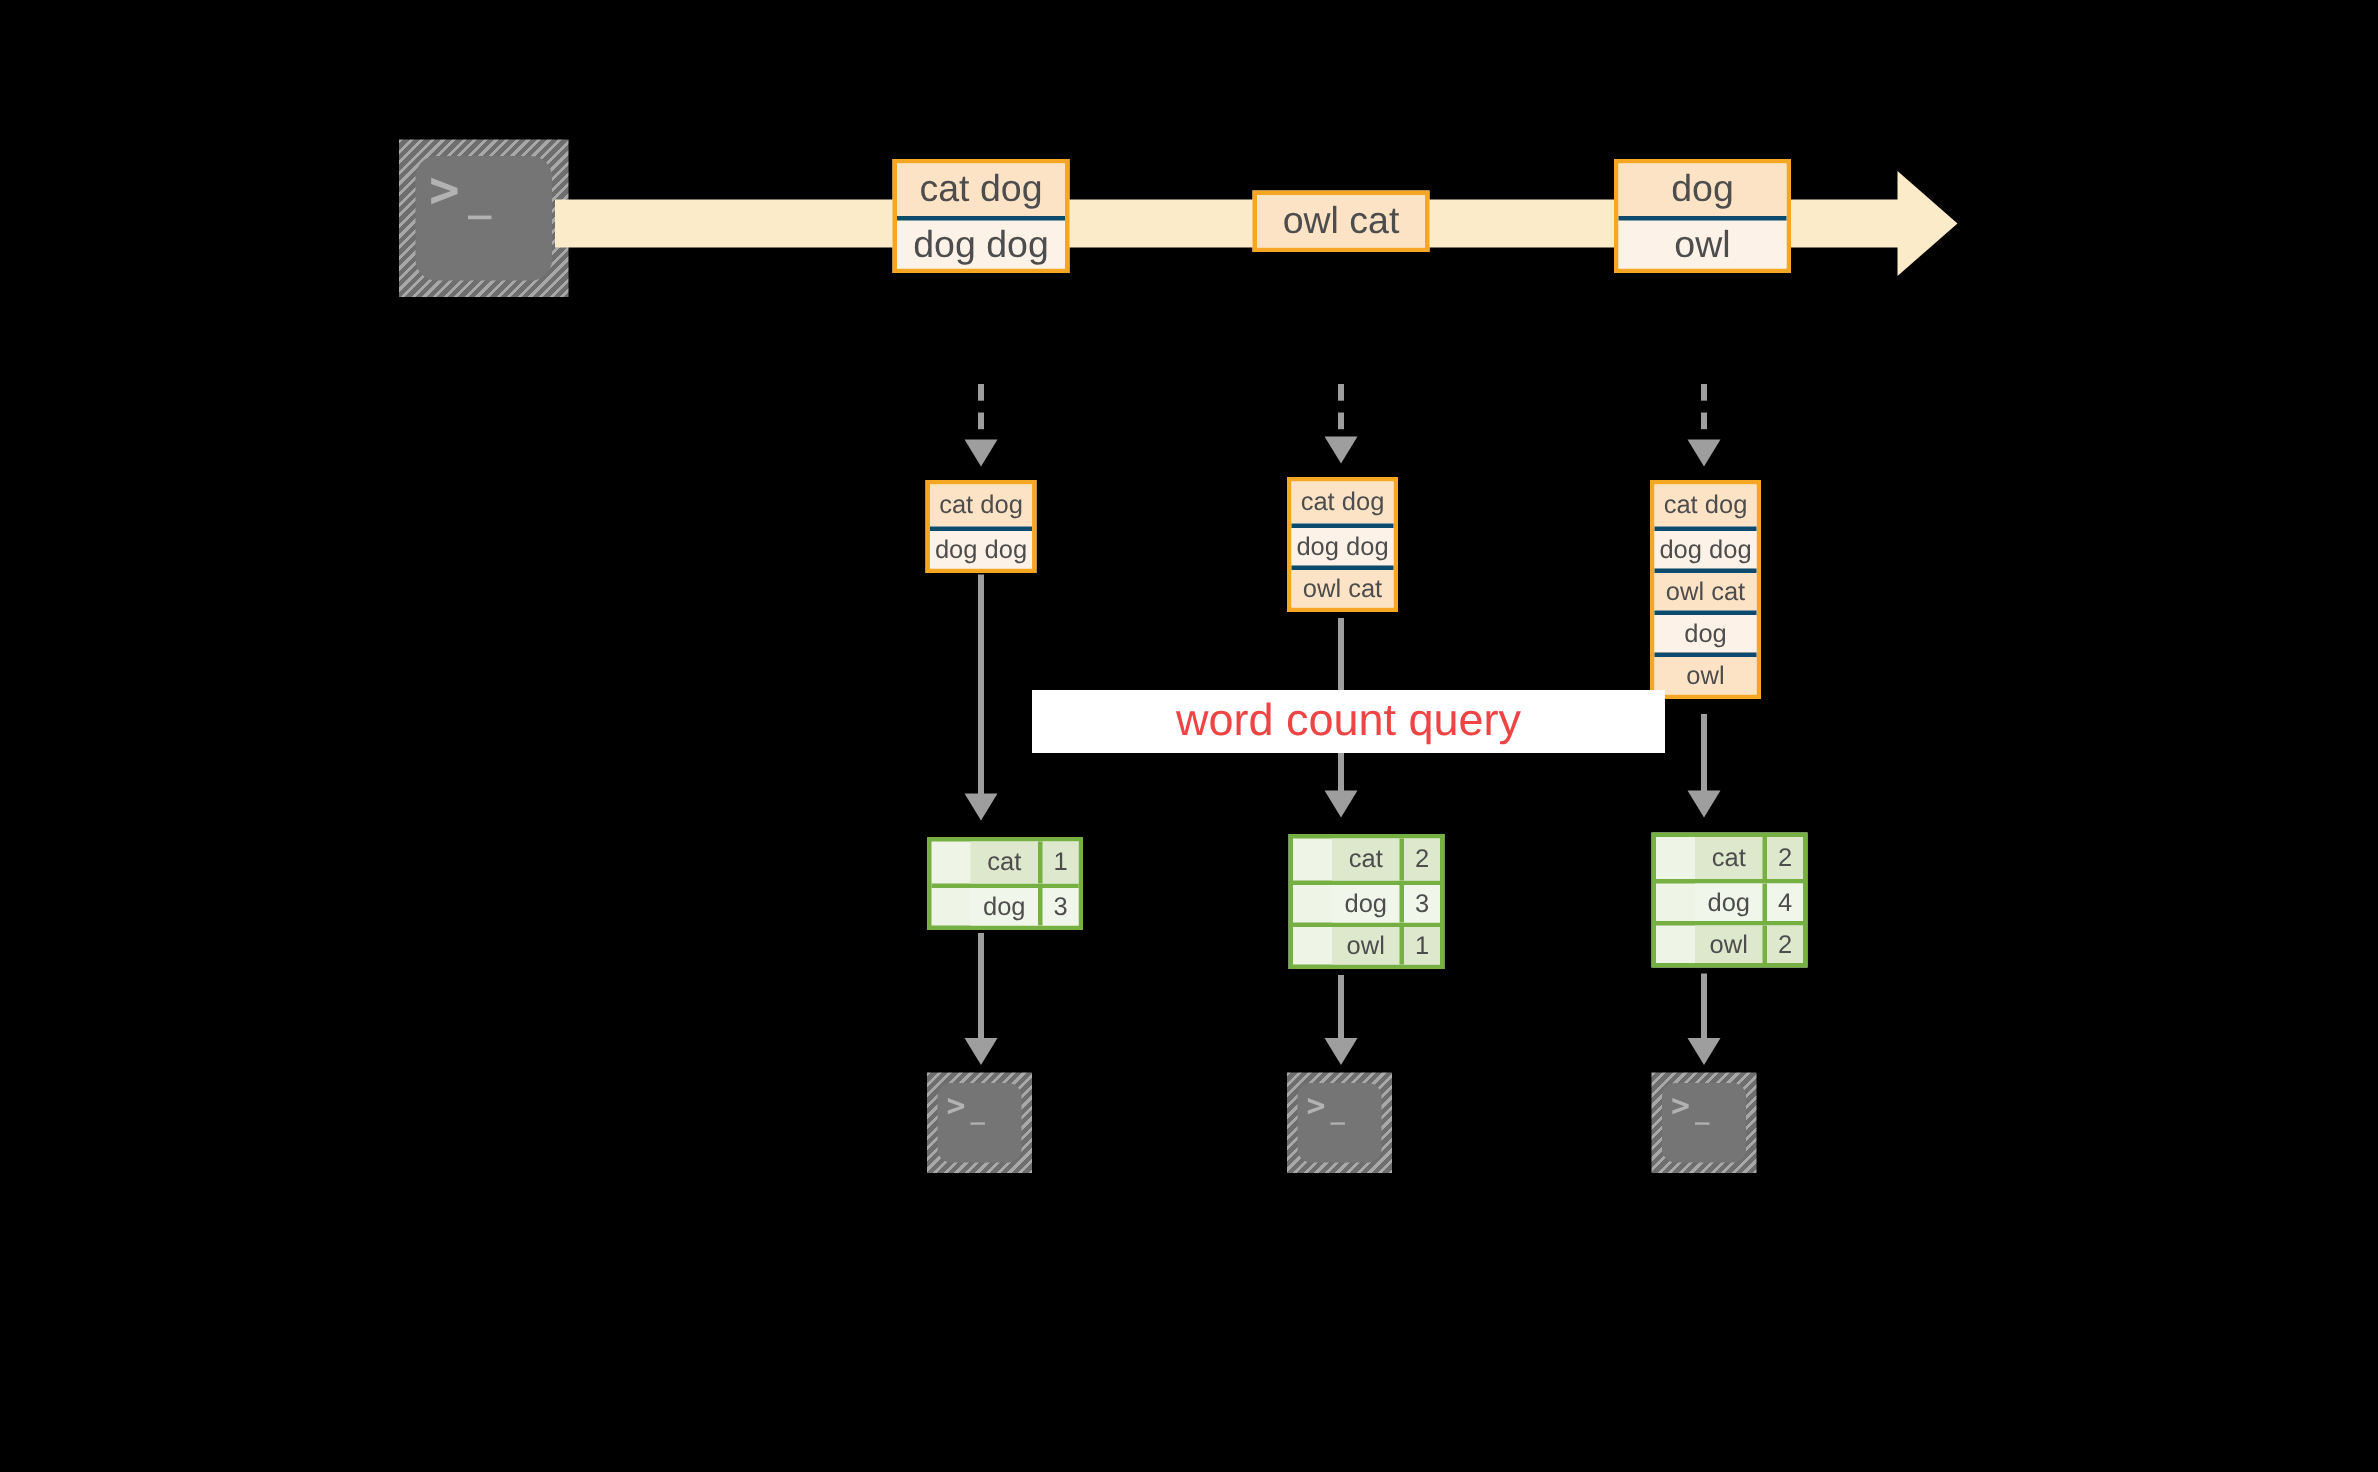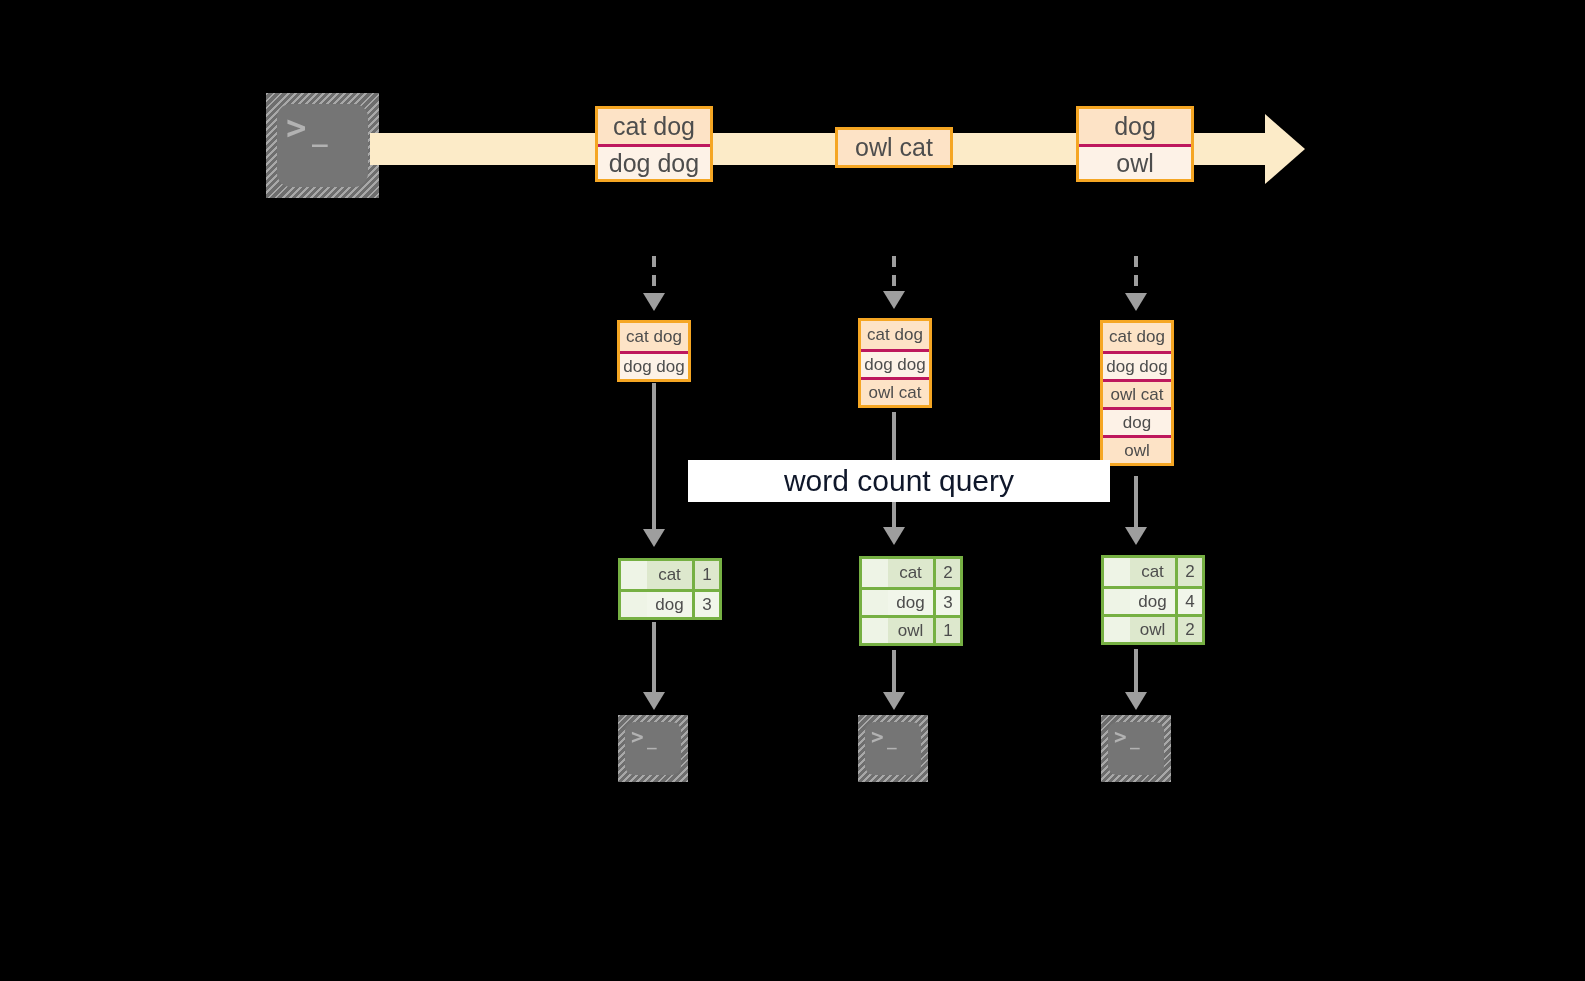"dog dog" .msgstack .row + .row { border-top: 3px solid #be185d -> 3px solid #0c4a6e }
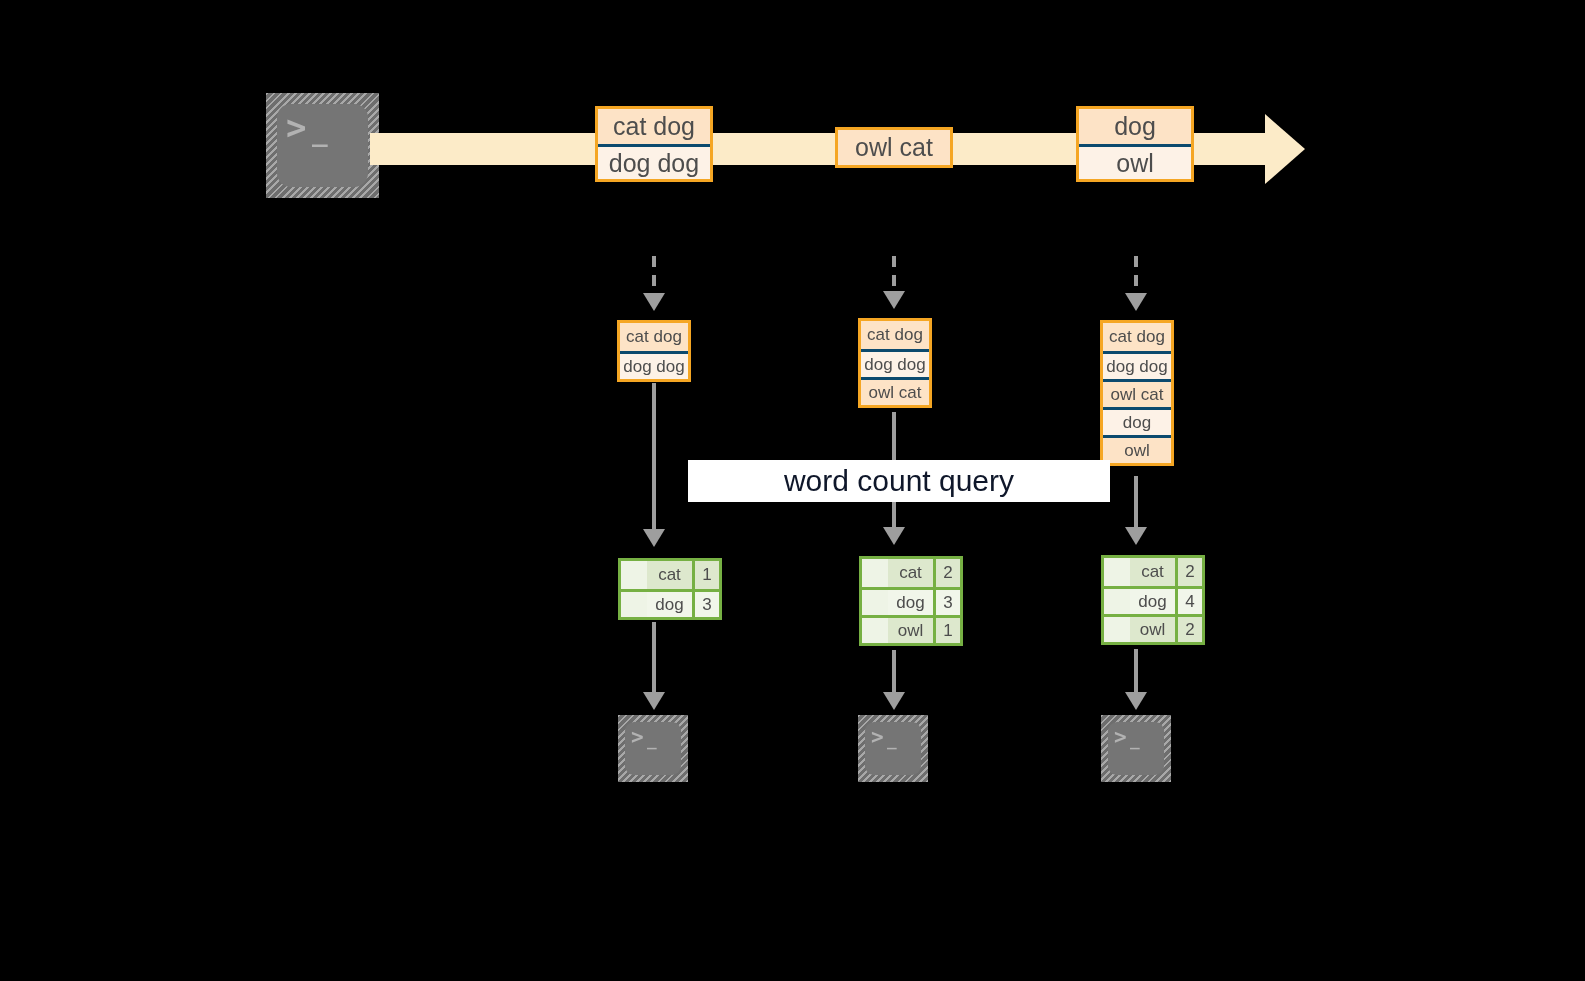"word count query" .querylabel { color: #0f172a -> #ef4444 }
